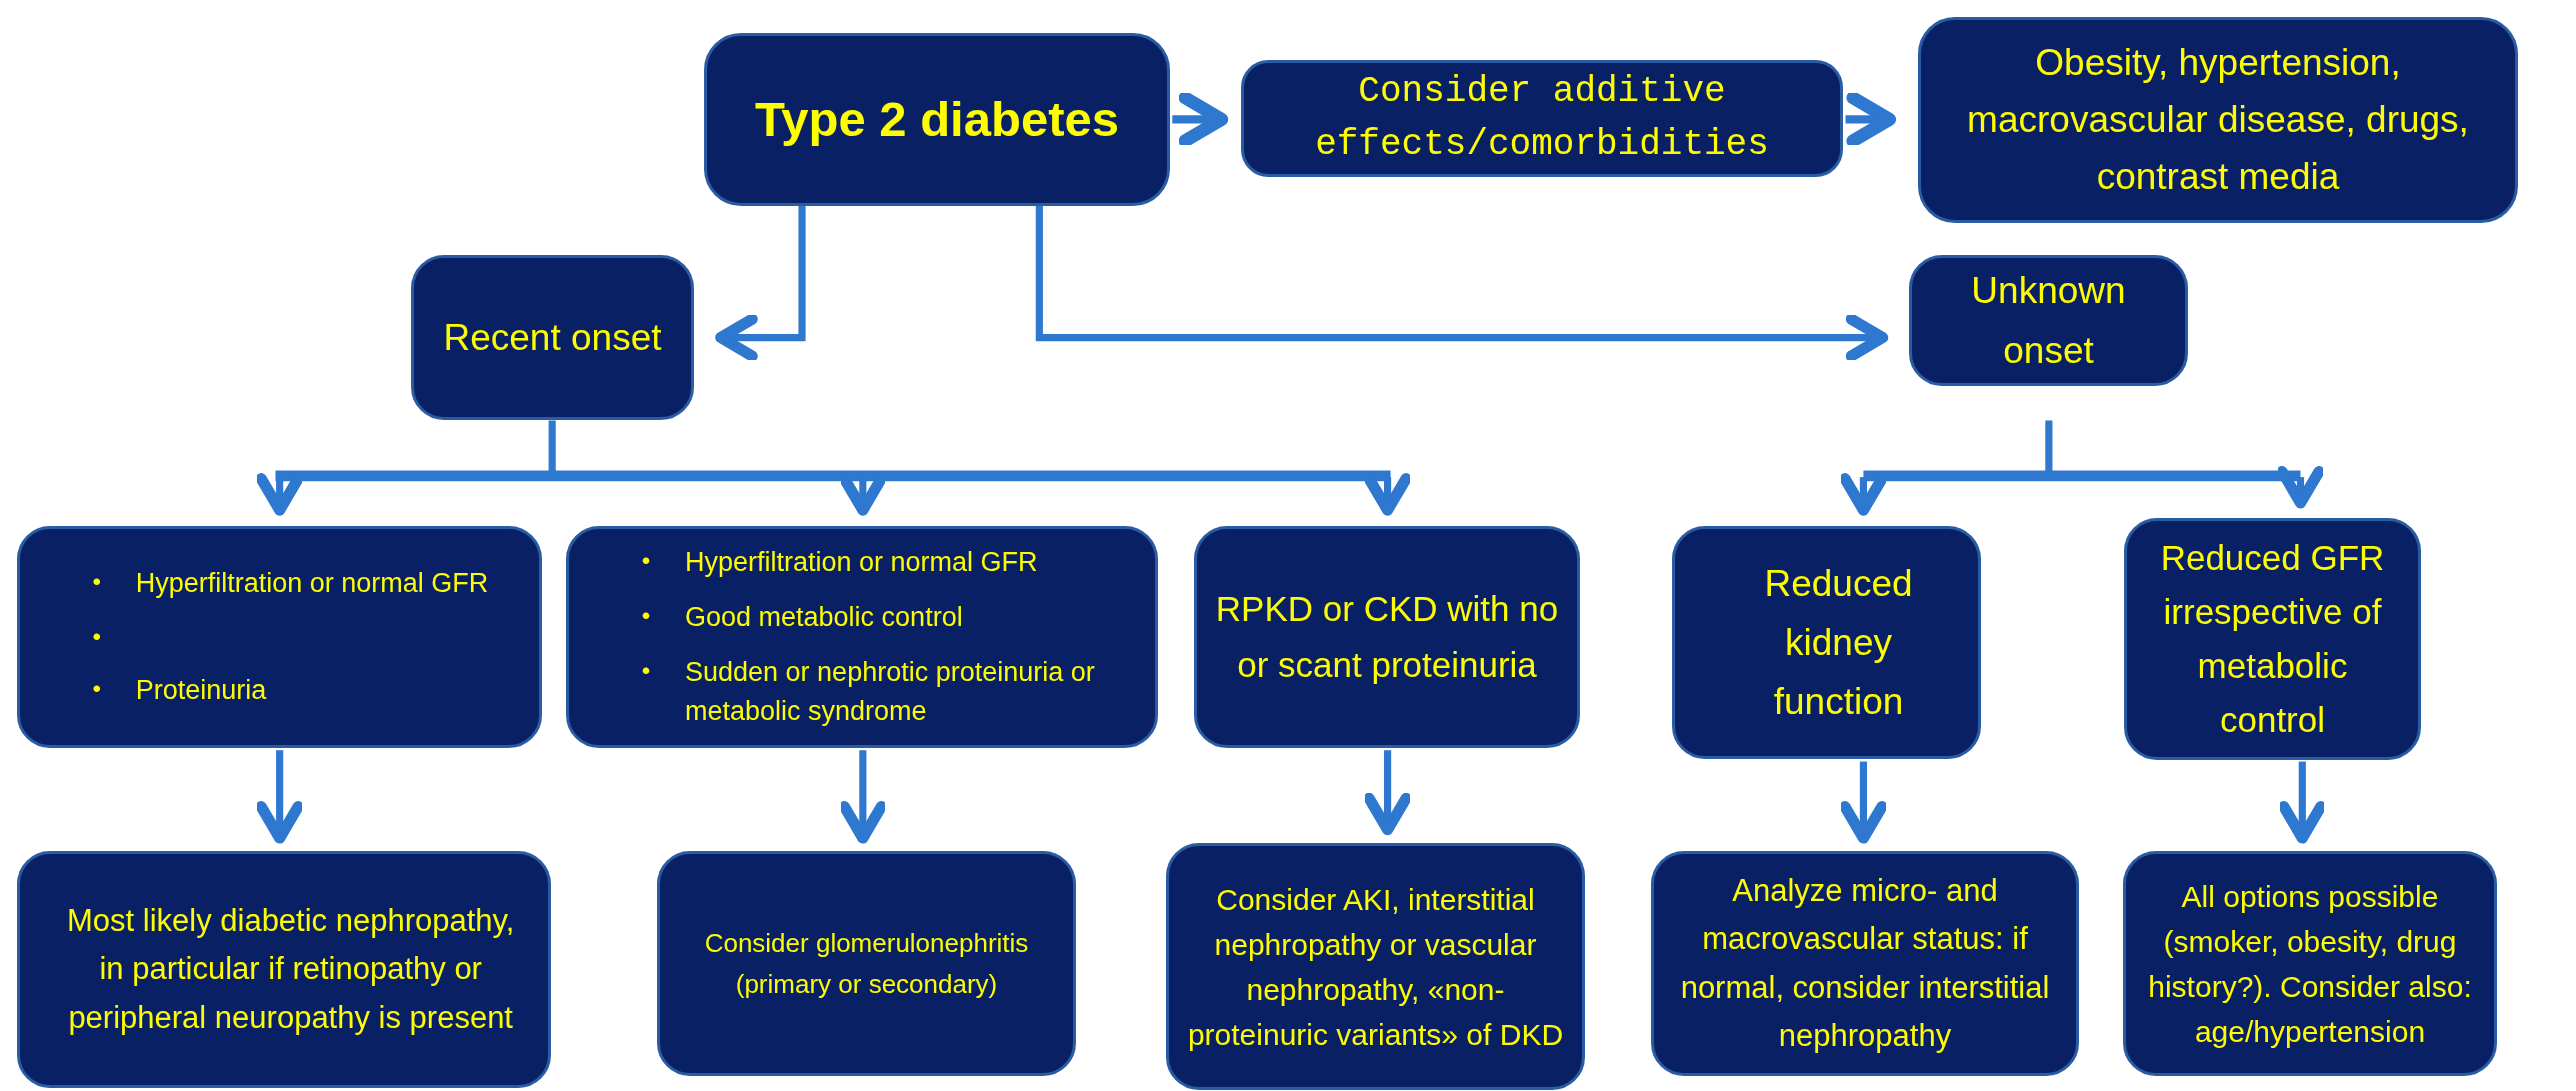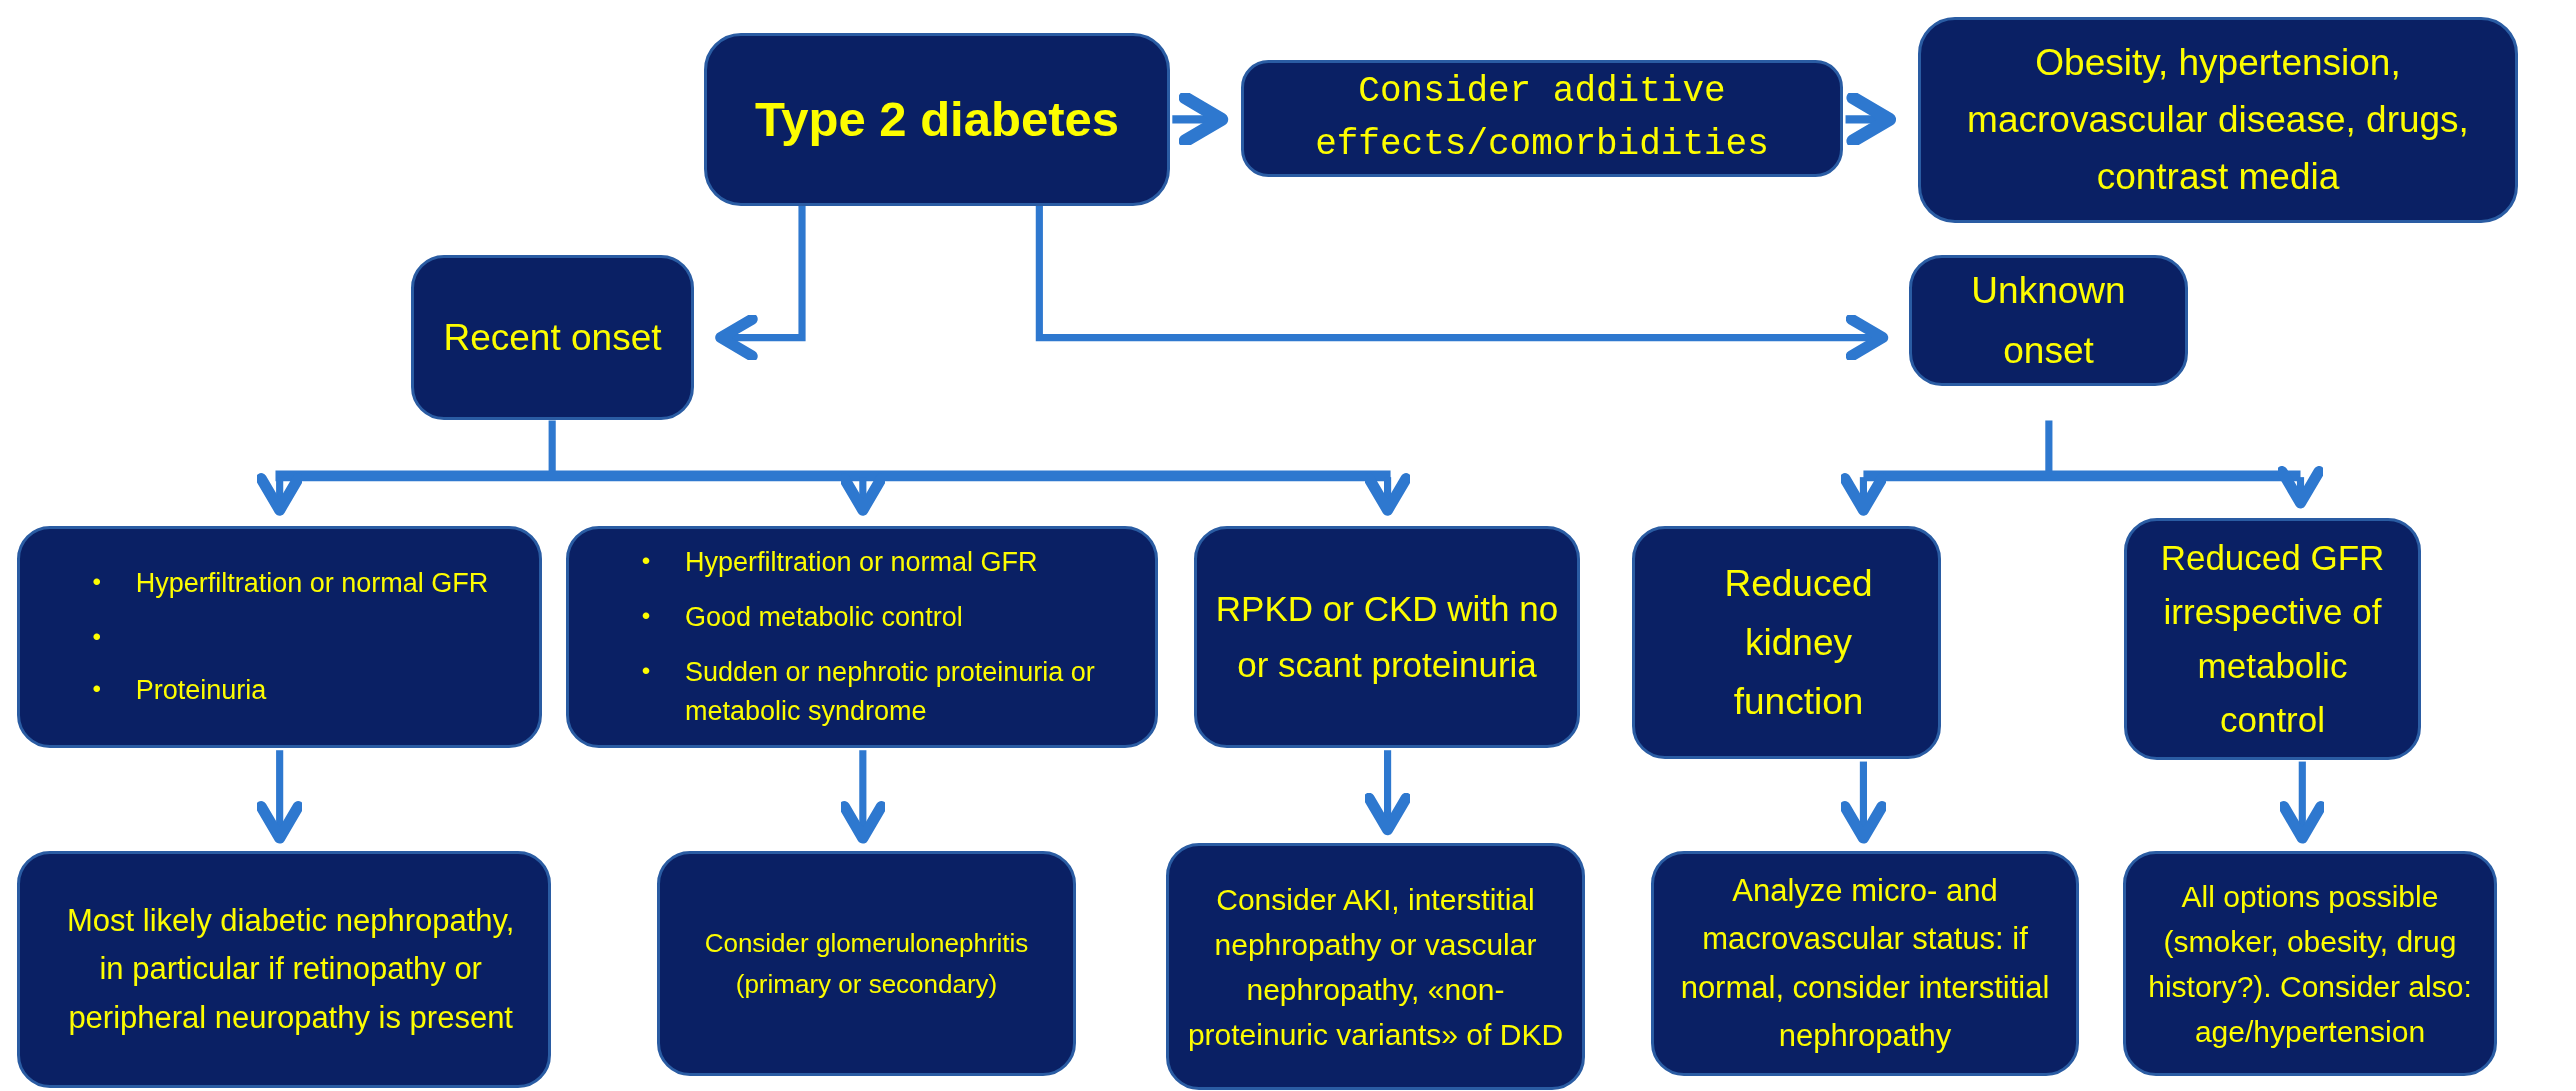"Reduced kidney function" #n-reduced-kidney { left: 1632px -> 1672px }
